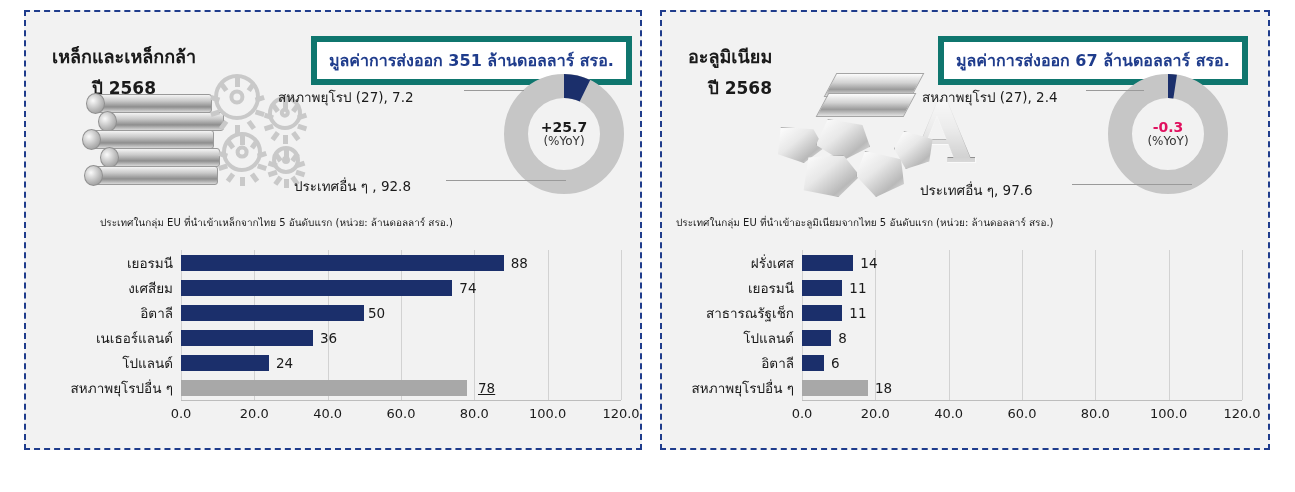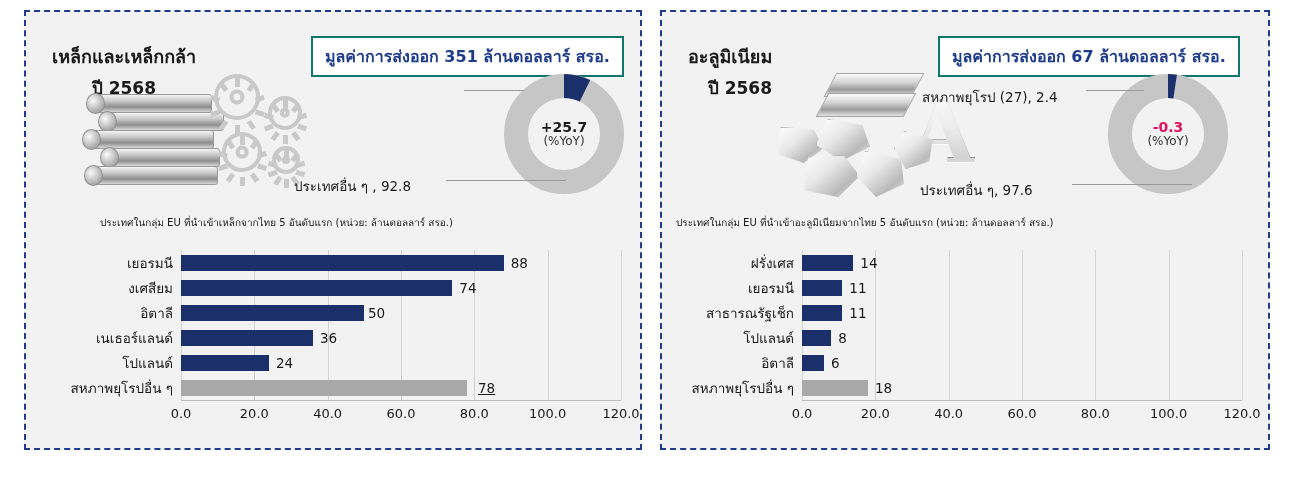"มูลค่าการส่งออก 351 ล้านดอลลาร์ สรอ." .value-box { border: 2px solid #0f766e -> 6px solid #0f766e }
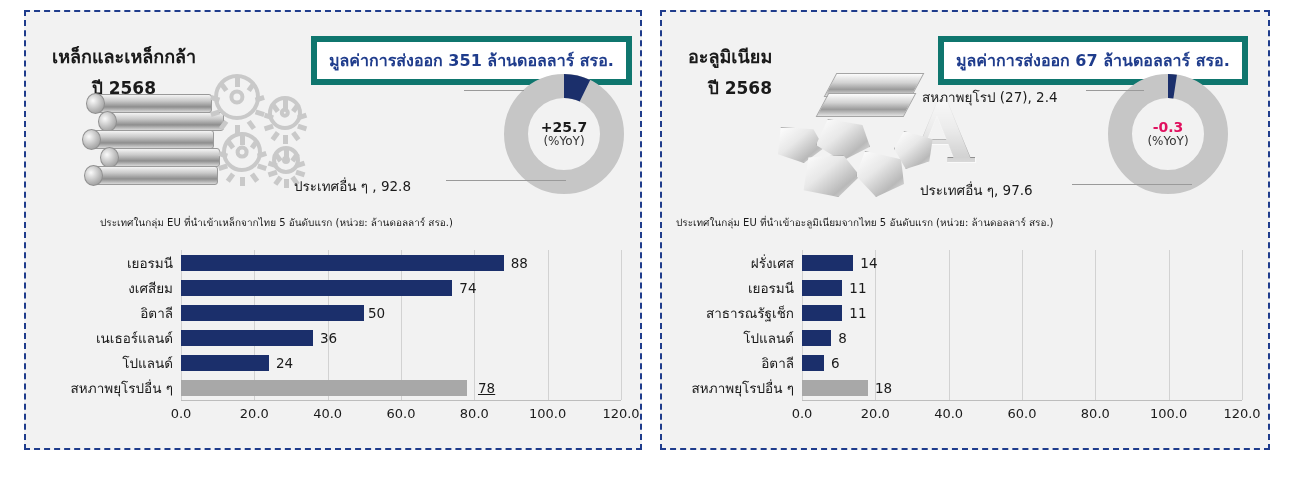"สหภาพยุโรป (27), 7.2" div.leader-label { html: none -> <div>สหภาพยุโรป (27), 7.2</div> }
